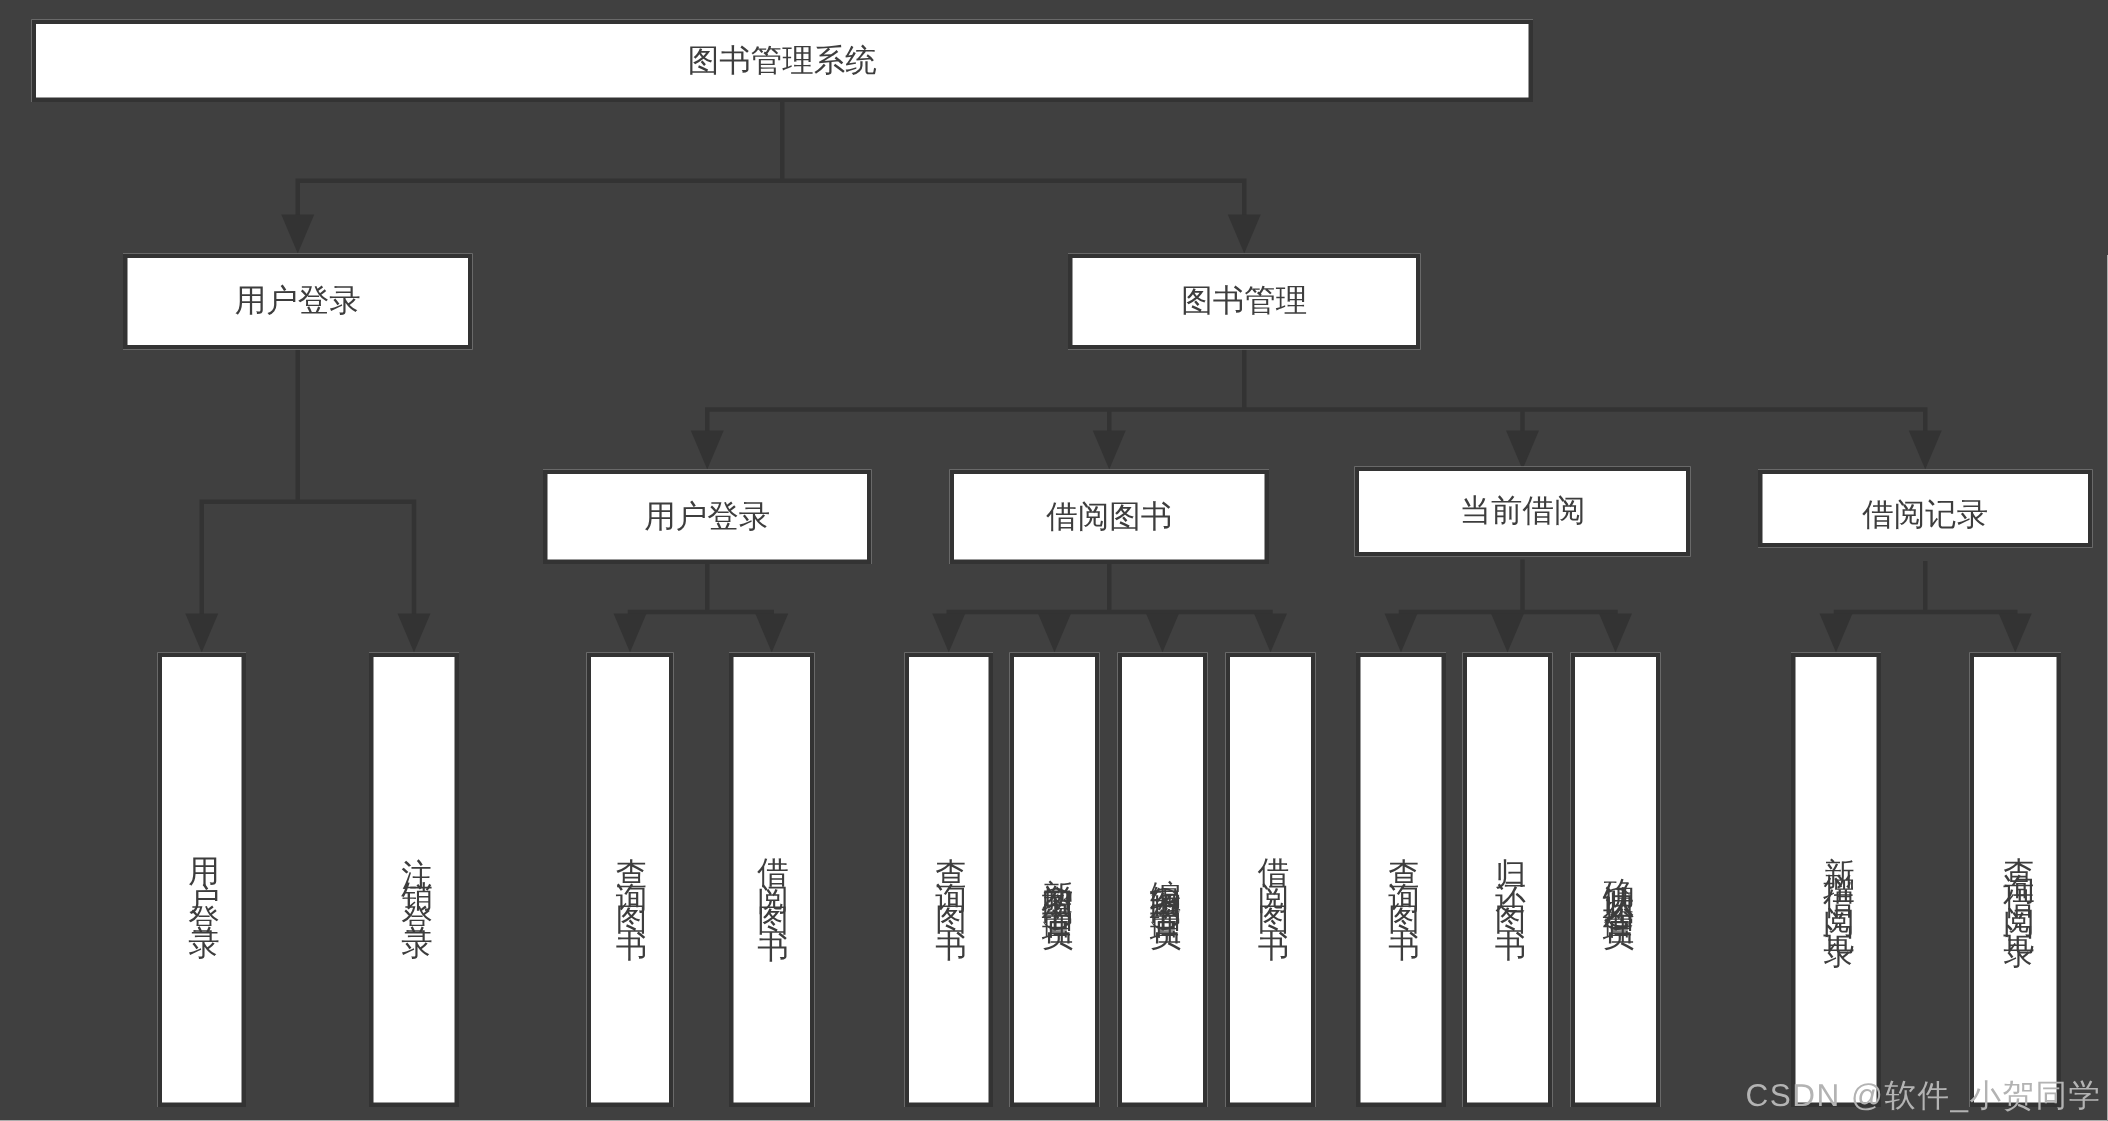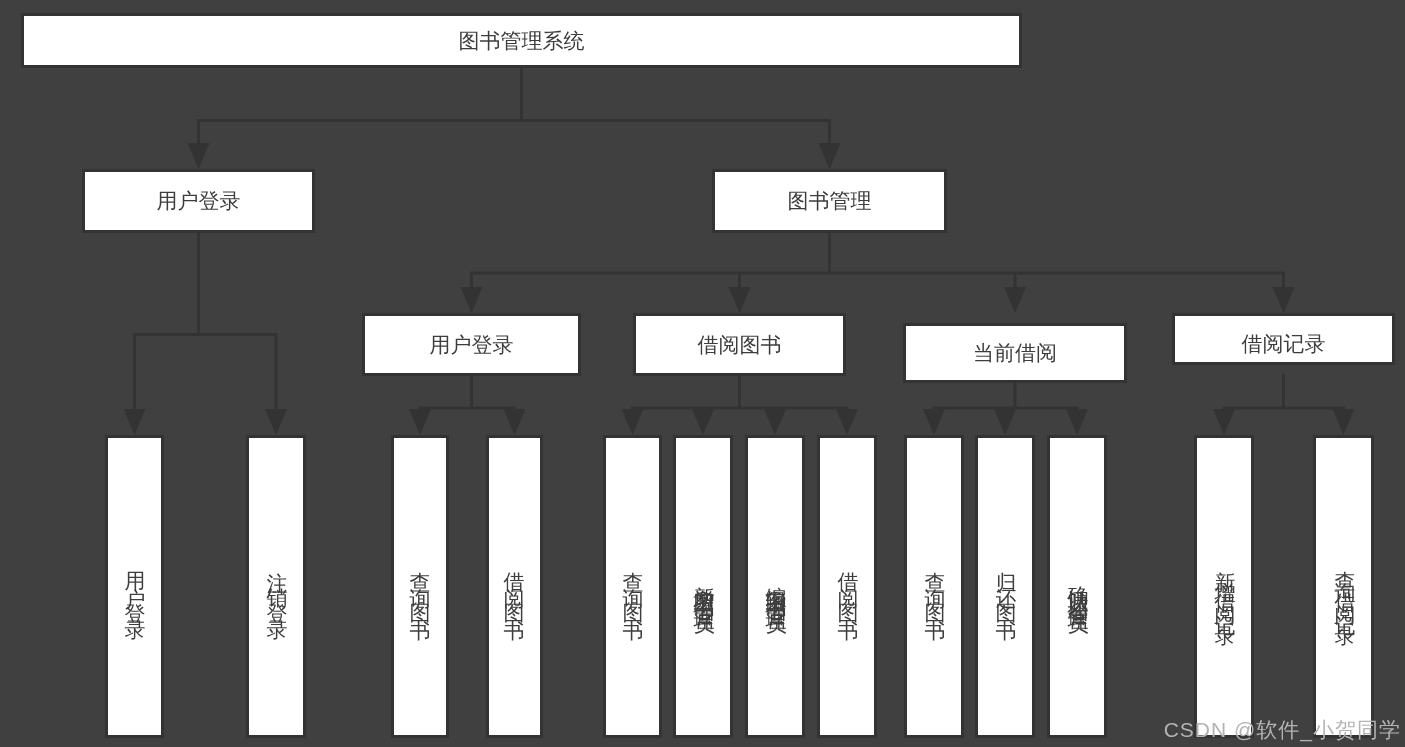"当前借阅" div.box { top: 323px -> 311px }
